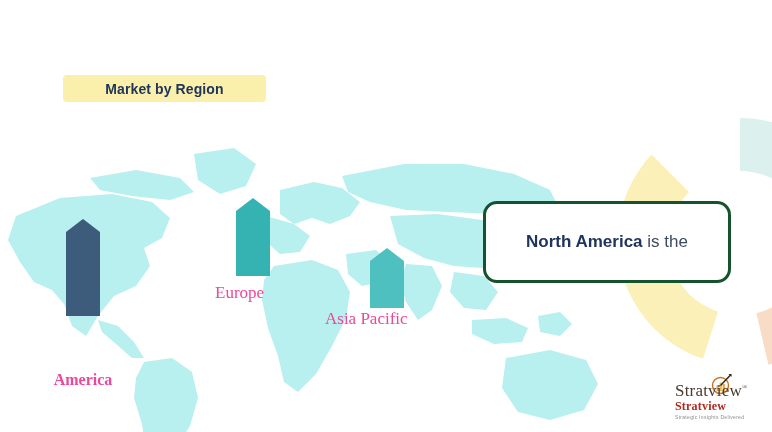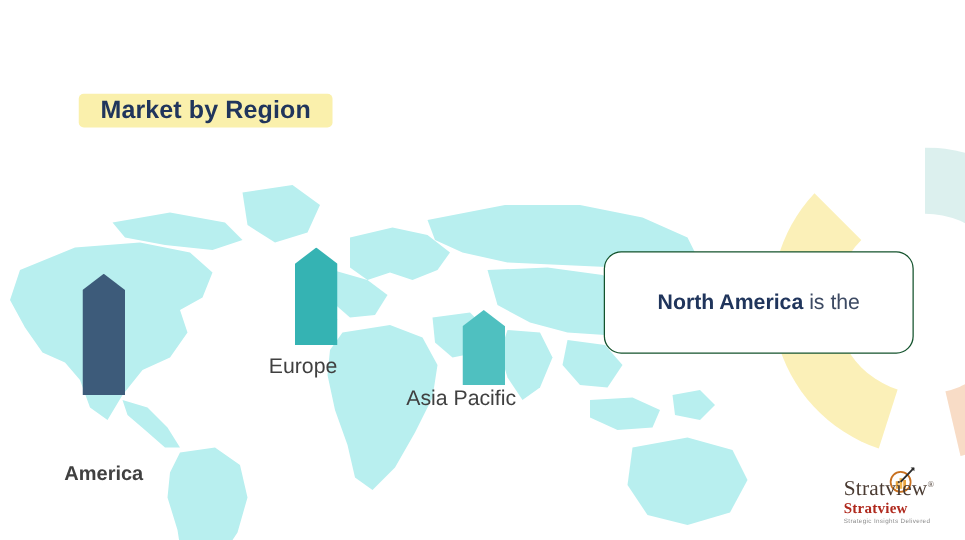"Market by Region" .badge-text { font-size: 20px -> 14px }
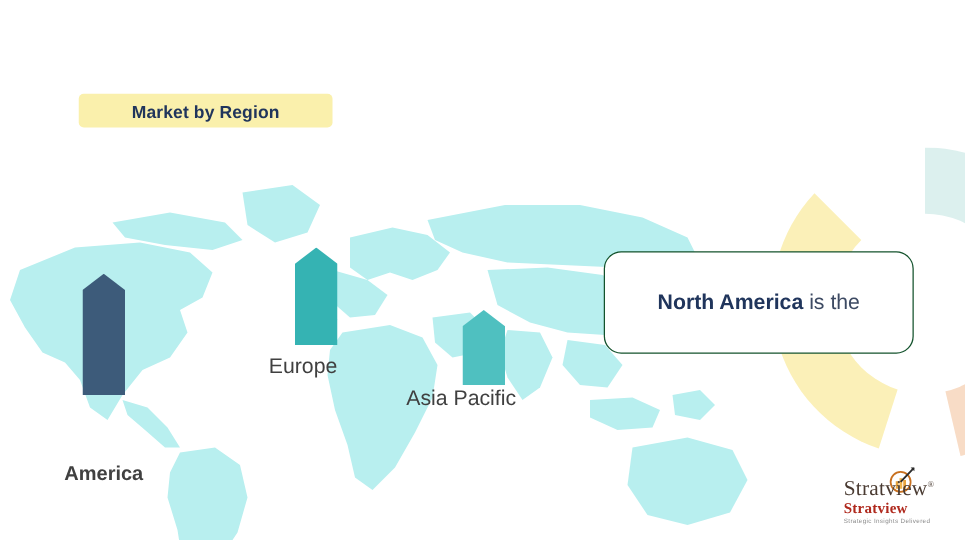"North America is the" .callout { border: 1px solid #14532d -> 3px solid #14532d }
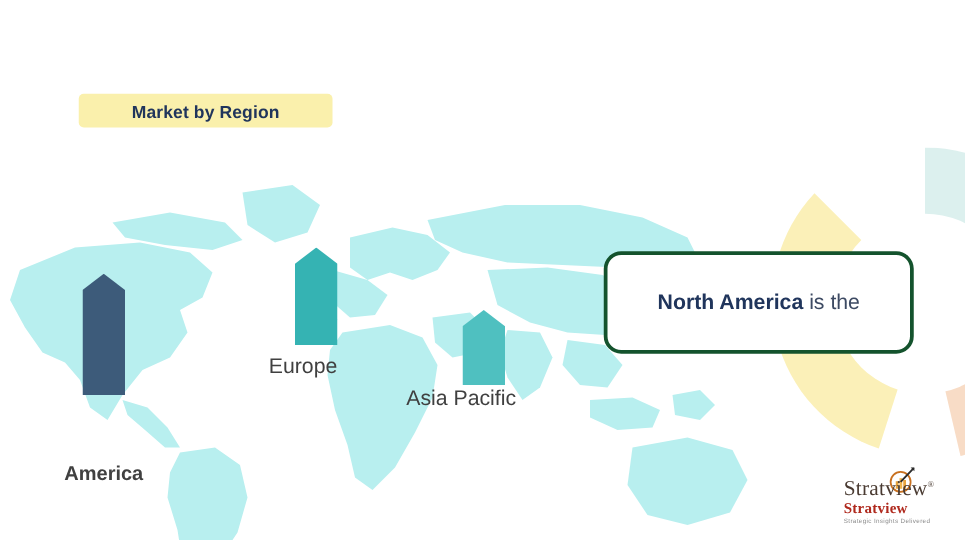"Europe" .bar-label { color: #404040 -> #ec4899; font-family: none -> Liberation Serif, serif }
